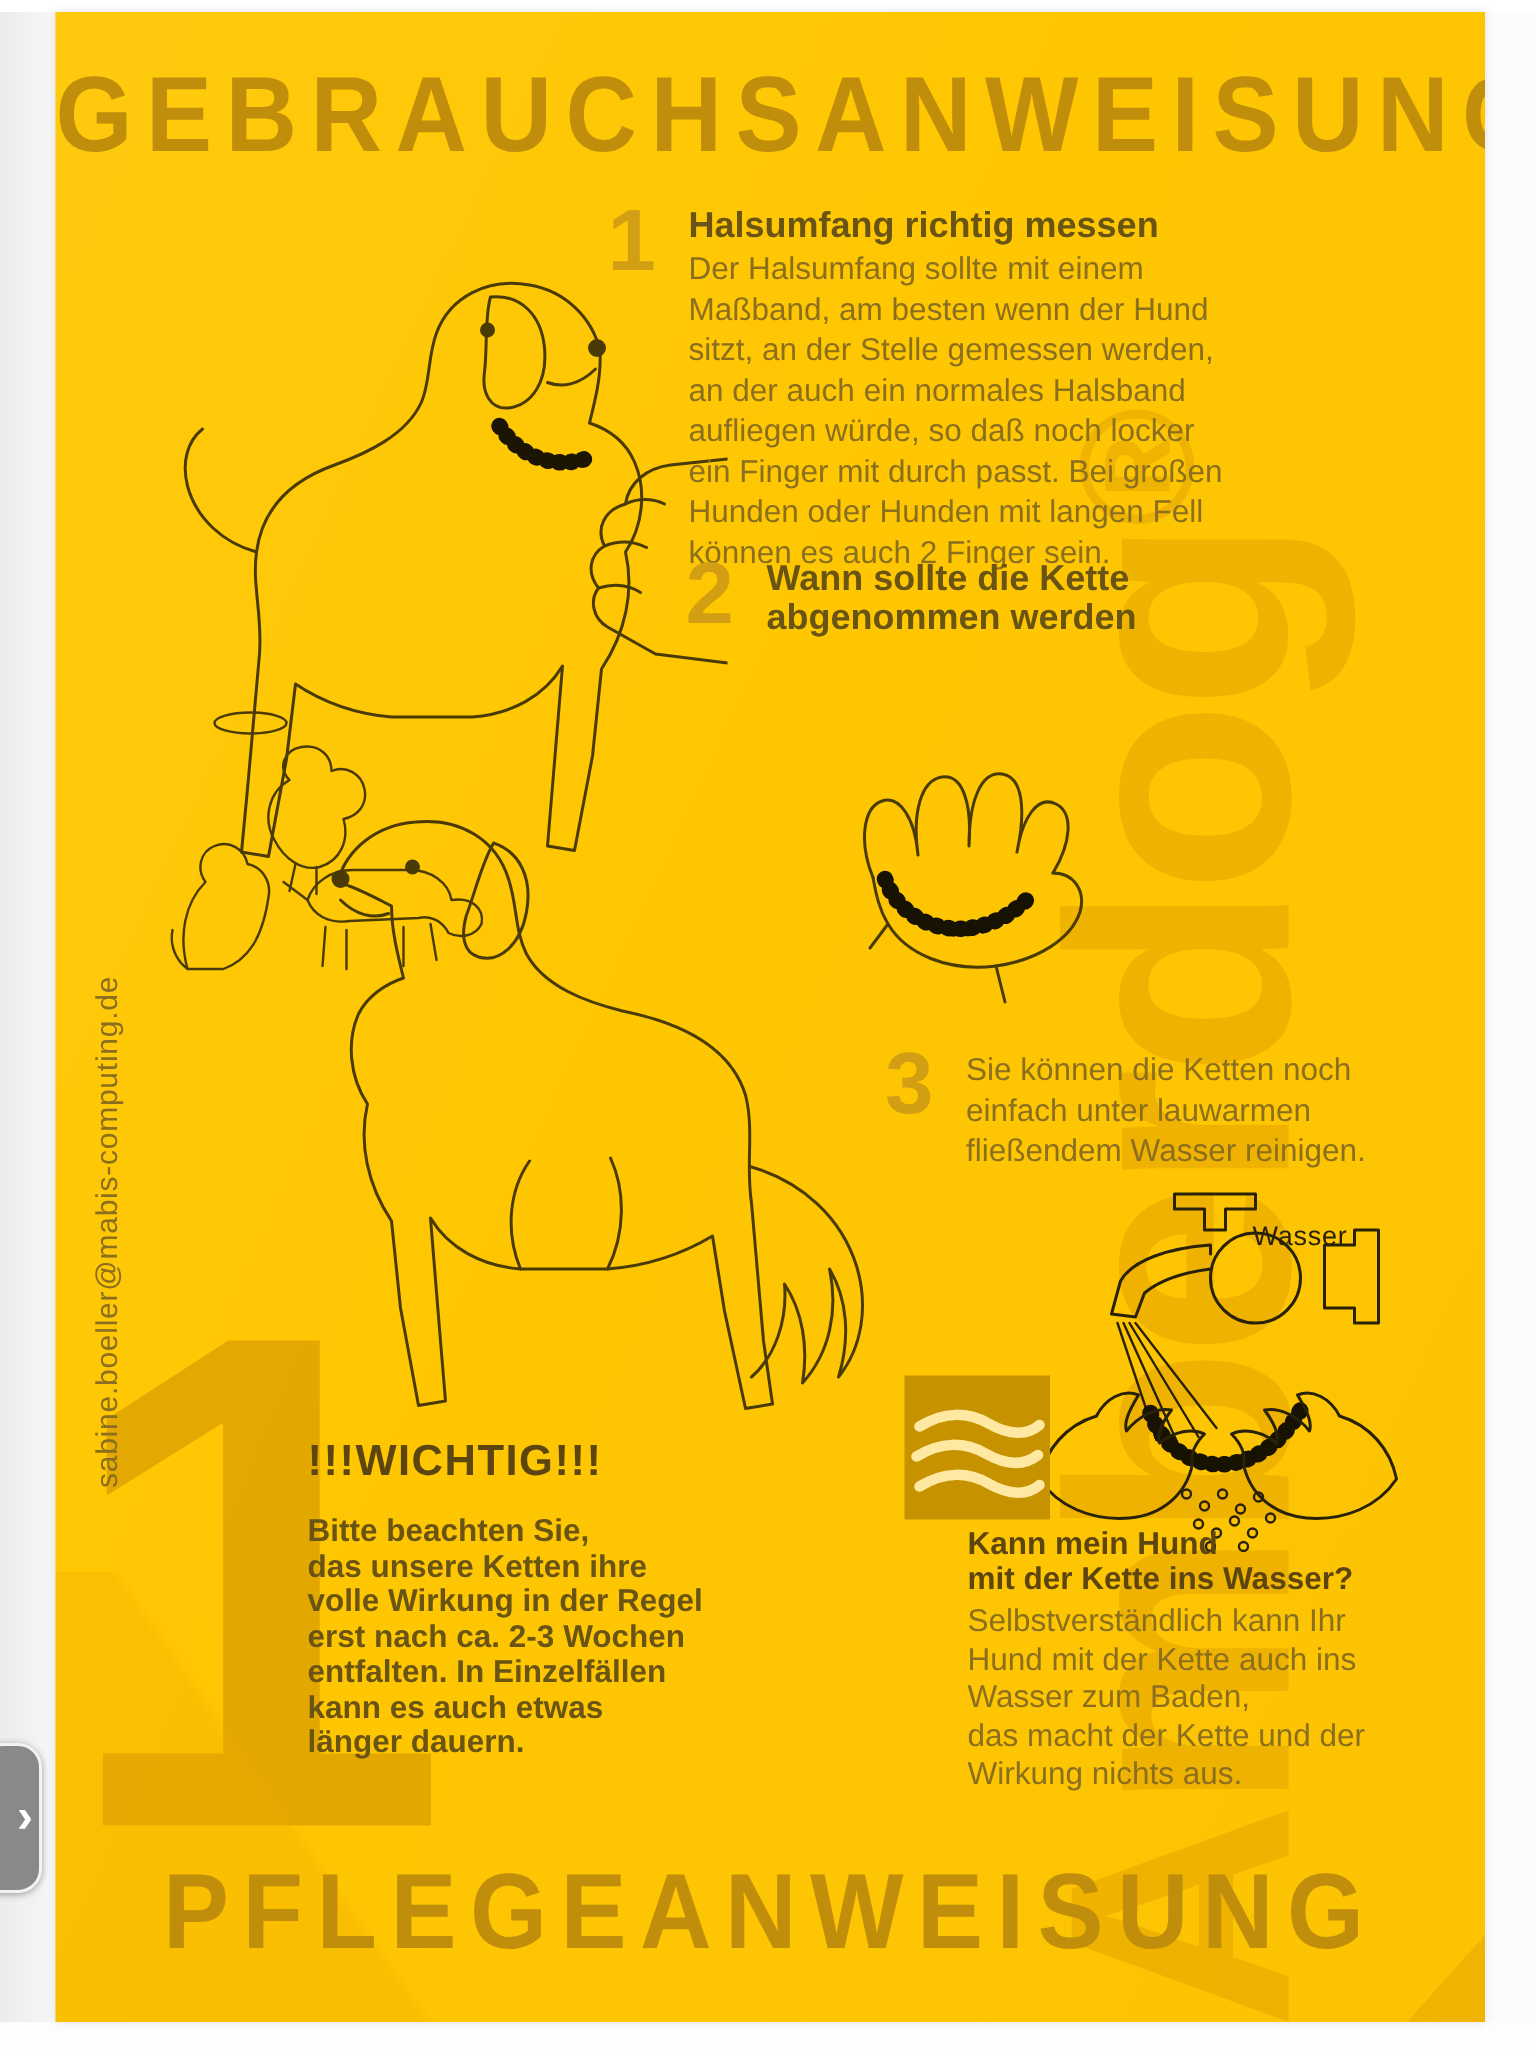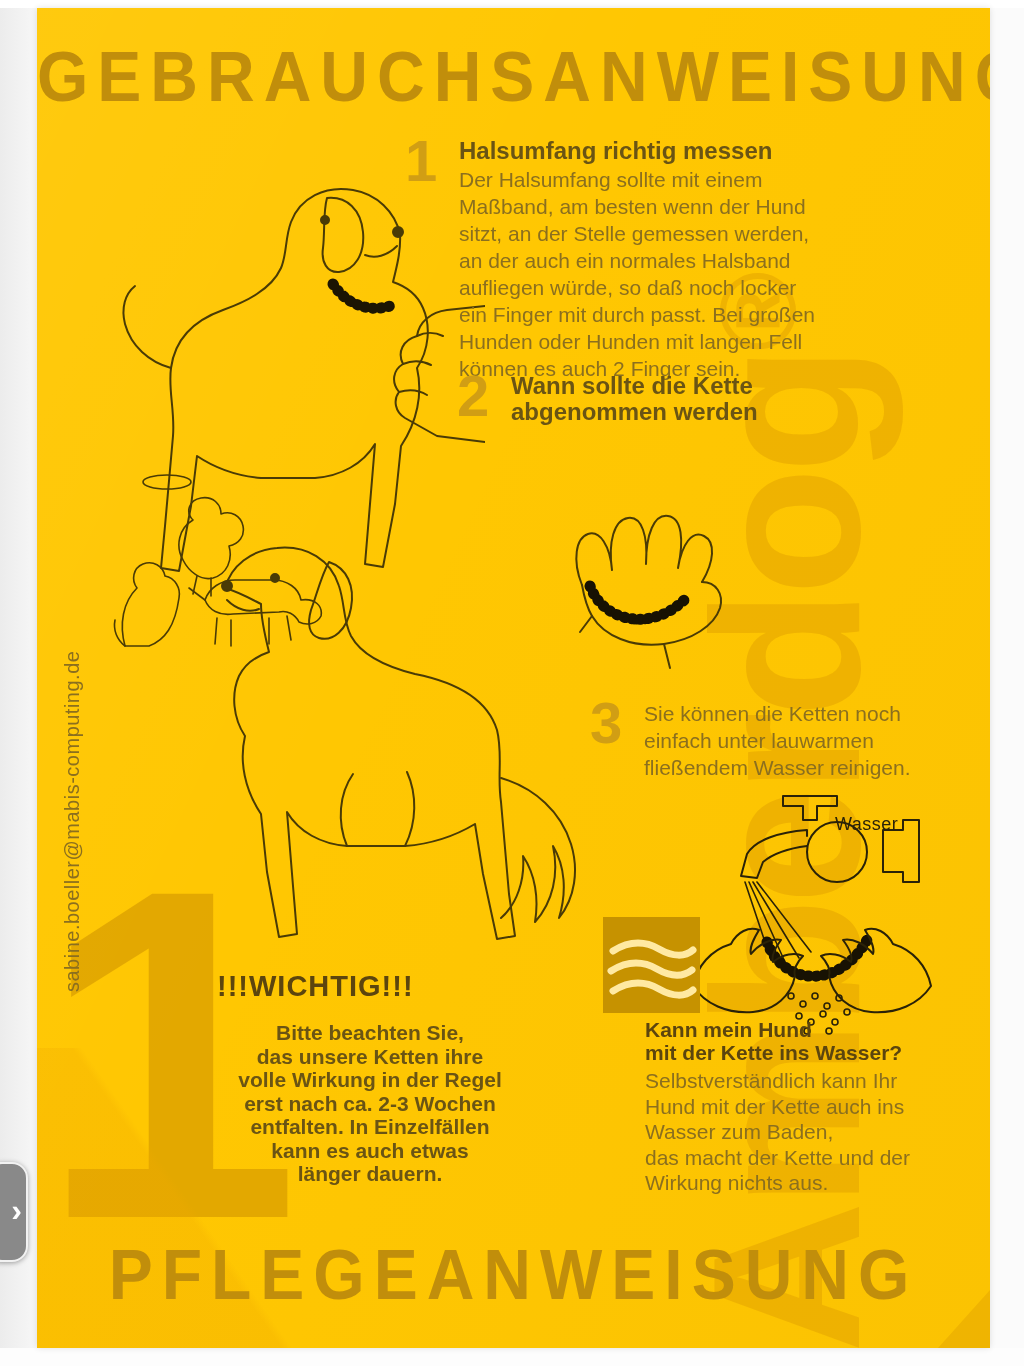"!!!WICHTIG!!!" .wichtig-title { margin: 12px -> 0 }
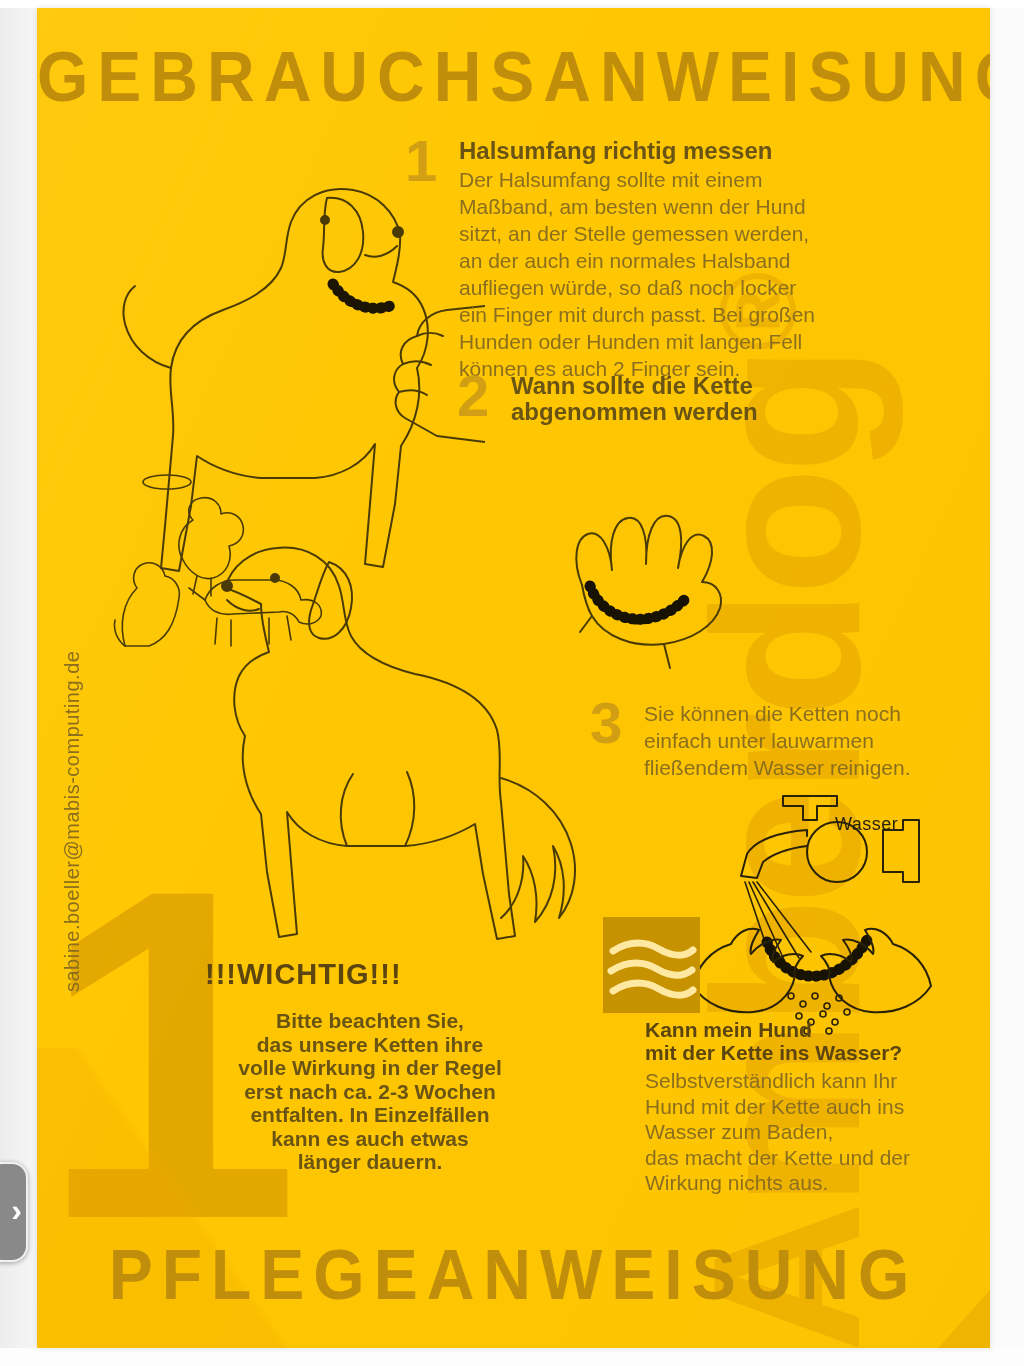"Bitte beachten Sie," .wichtig-body { text-align: center -> none }
